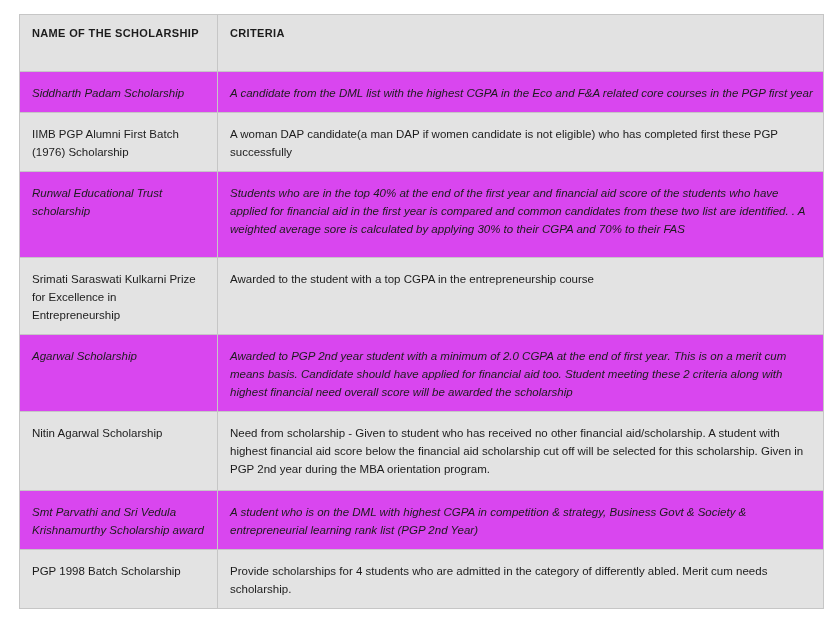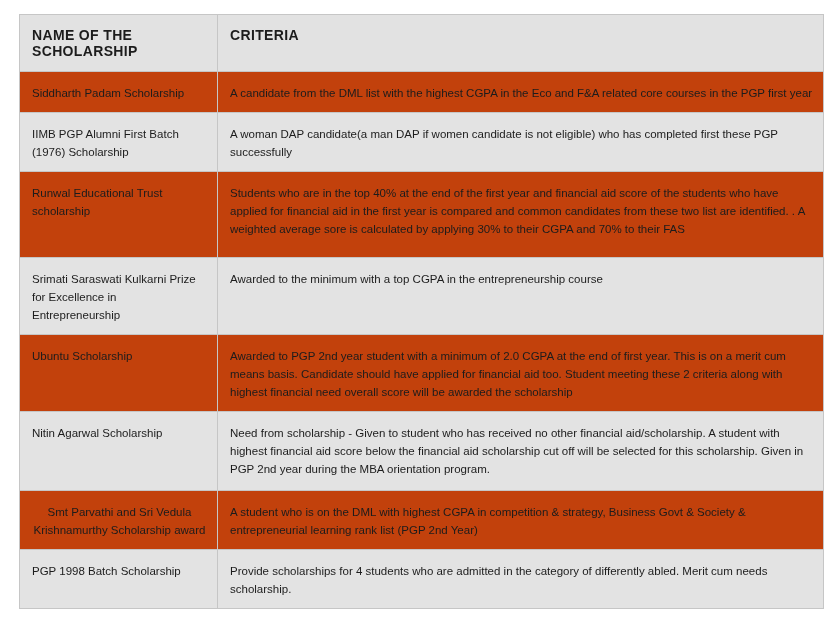"NAME OF THE SCHOLARSHIP" table.scholarship-table thead th { font-size: 14px -> 11px }
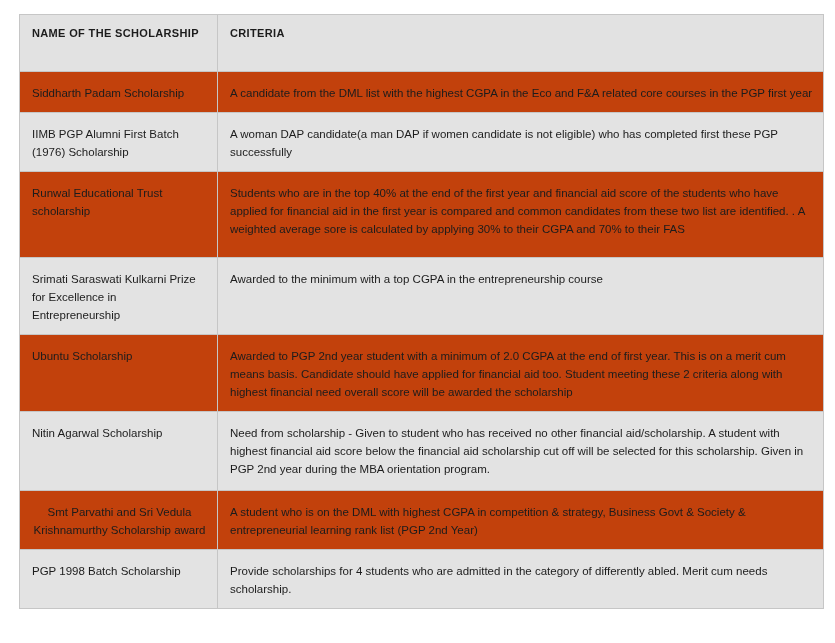"Siddharth Padam Scholarship" table.scholarship-table tbody tr.plain td { background: #c2410c -> #d946ef; font-style: none -> italic }
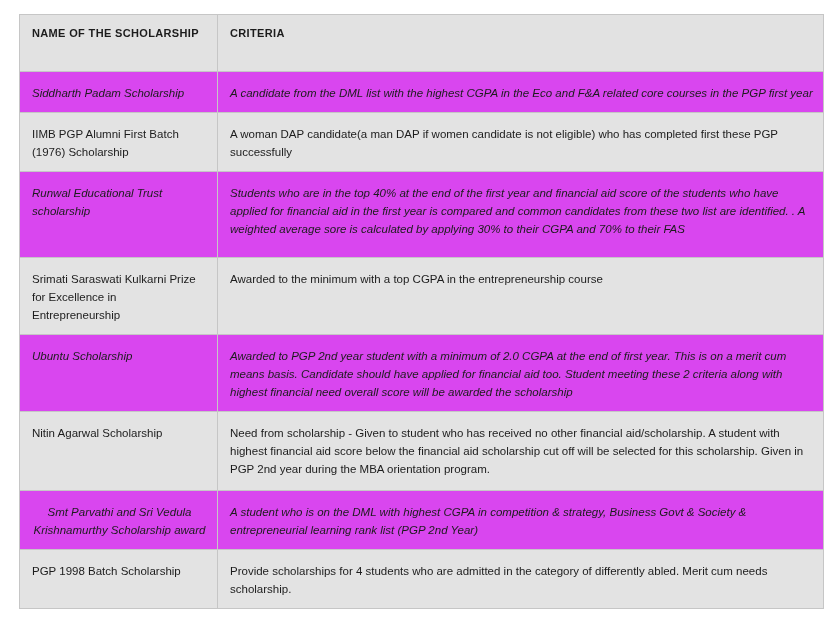"Awarded to the minimum with" td.criteria-cell { text: minimum -> student }
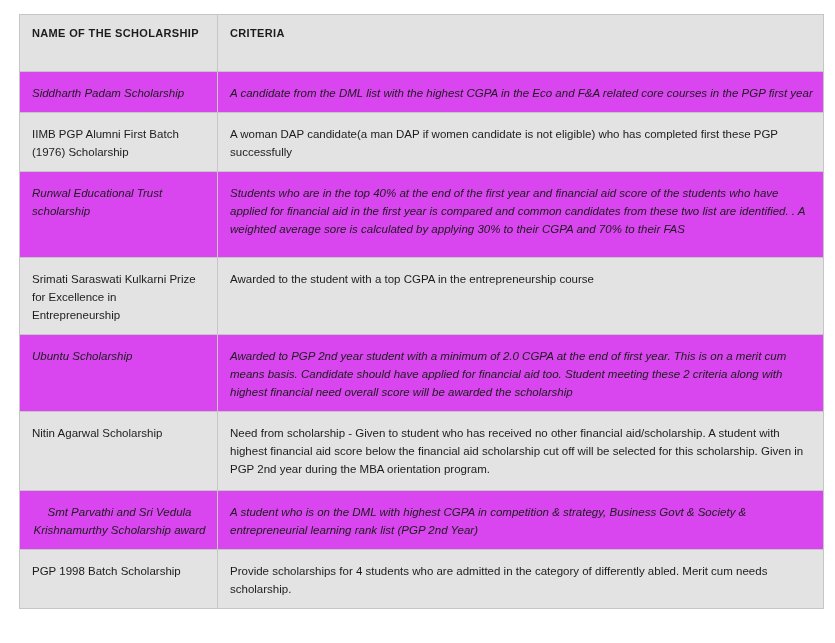"Ubuntu Scholarship" td.name-cell { text: Ubuntu -> Agarwal }
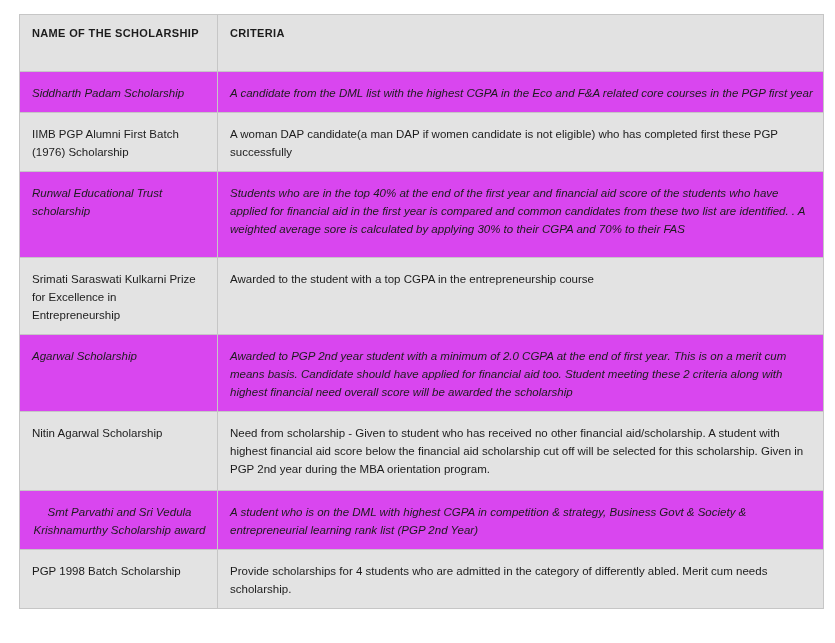"Smt Parvathi and Sri Vedula" td.name-cell { text-align: center -> none }
